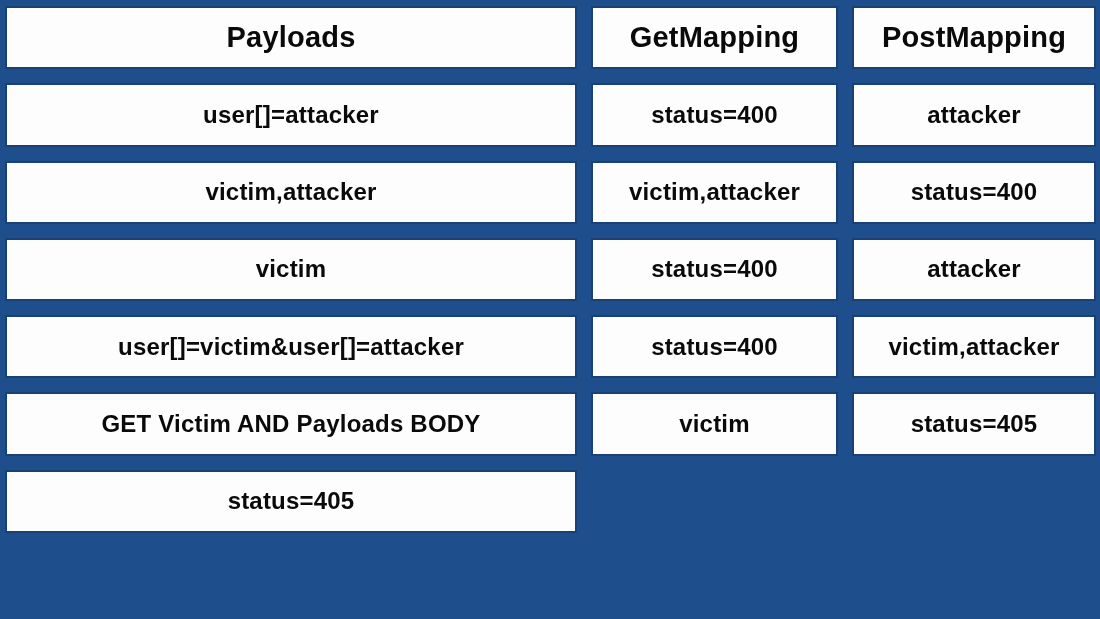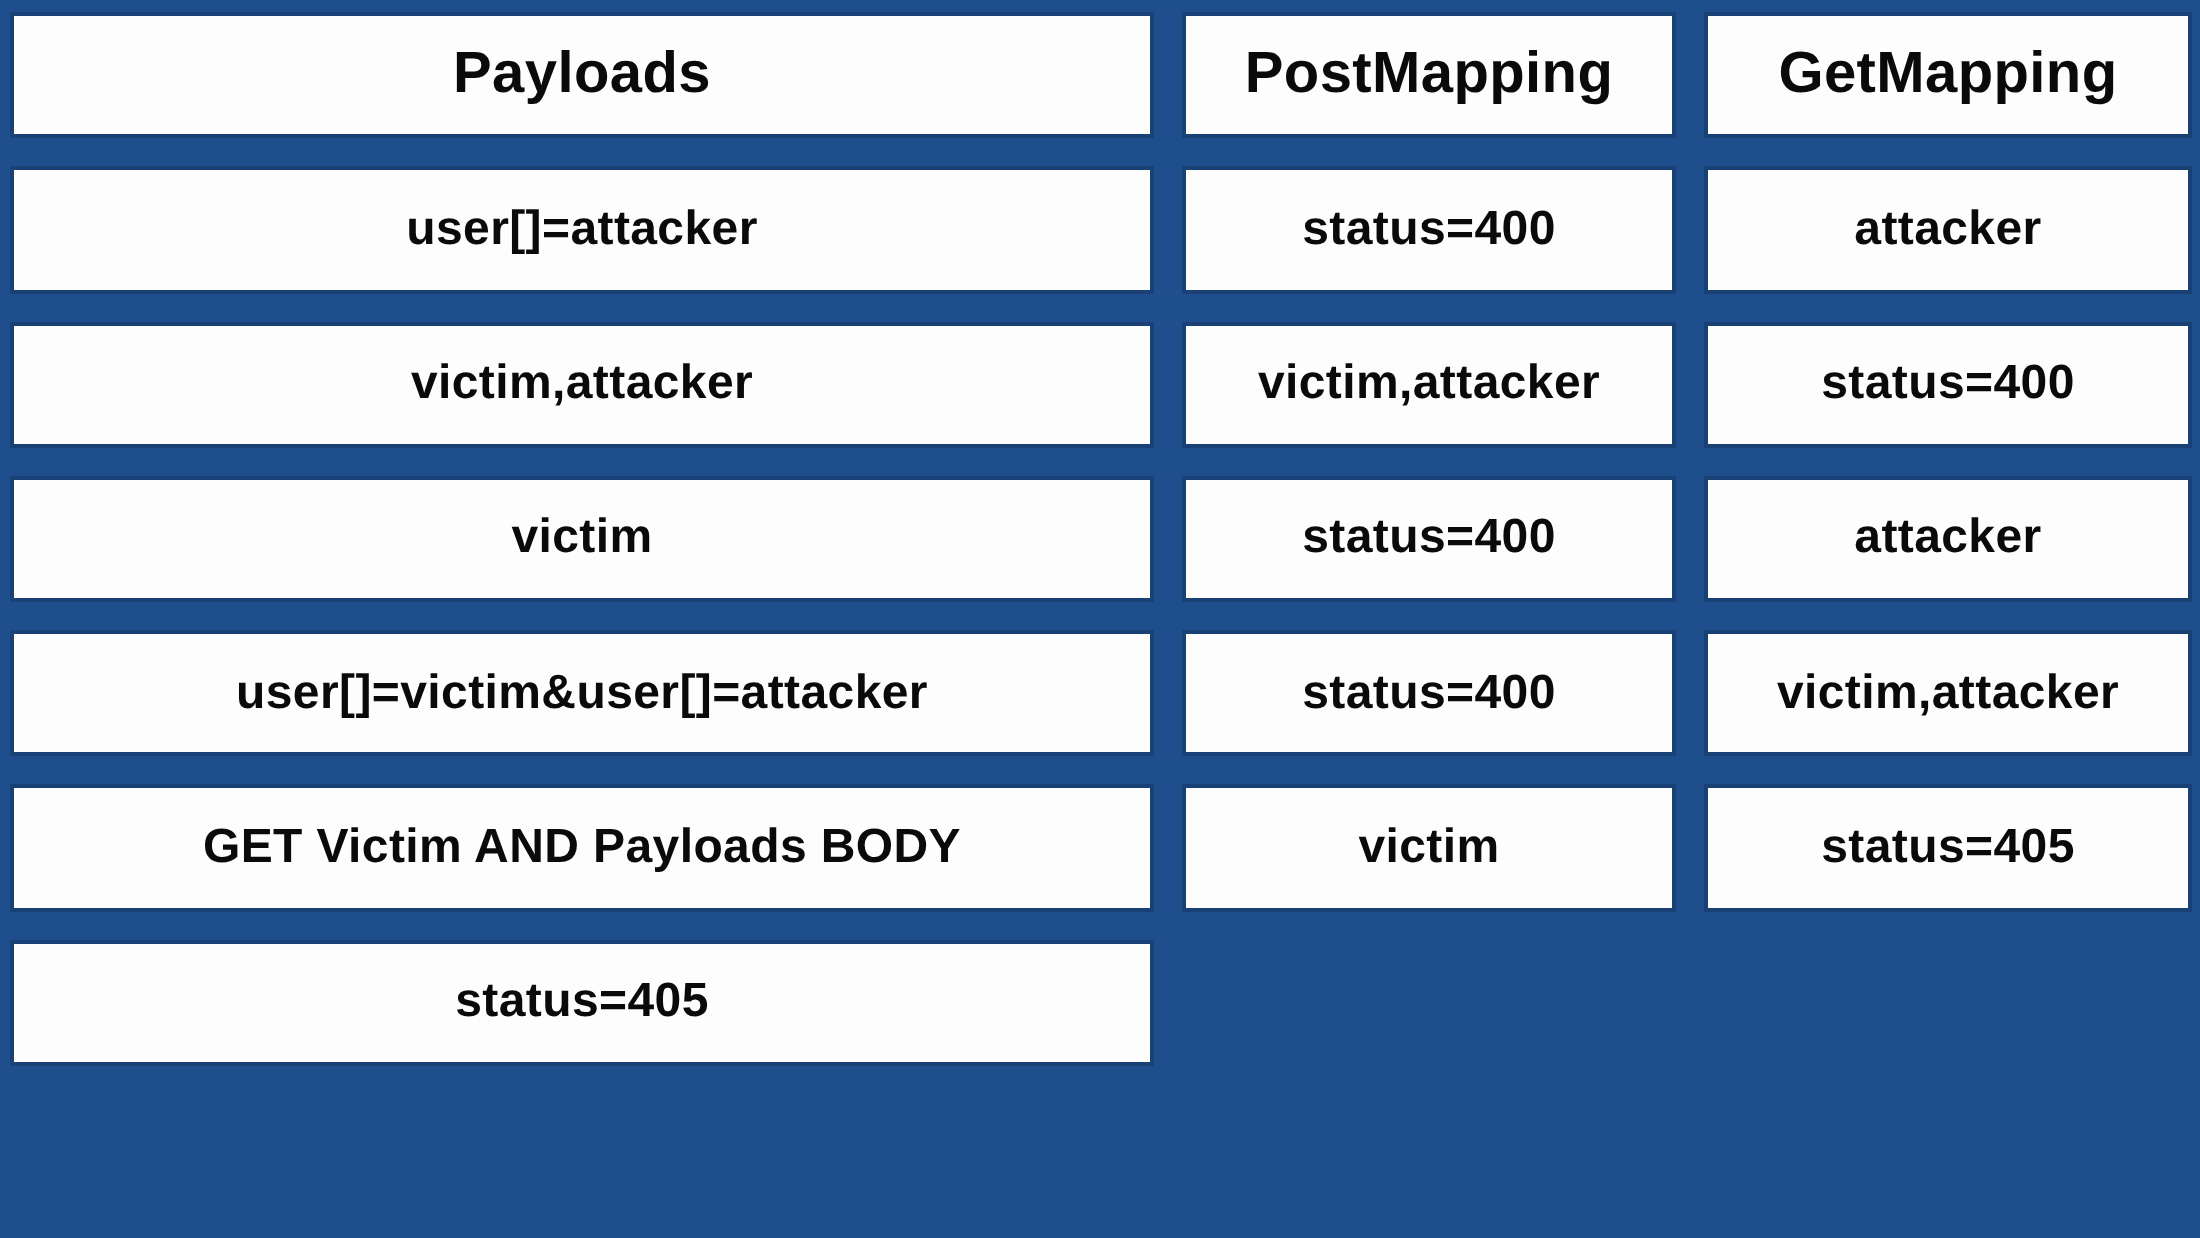"PostMapping" div.cell { order: before "GetMapping" -> after "GetMapping" }
